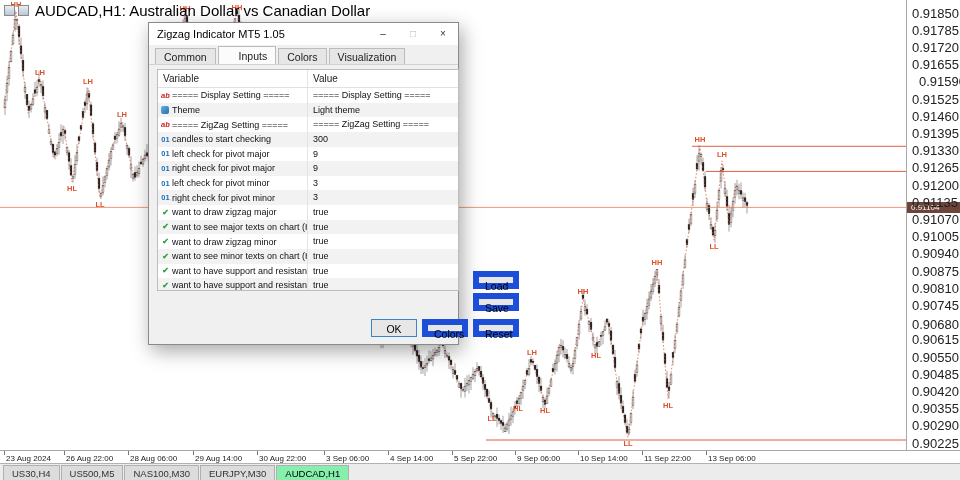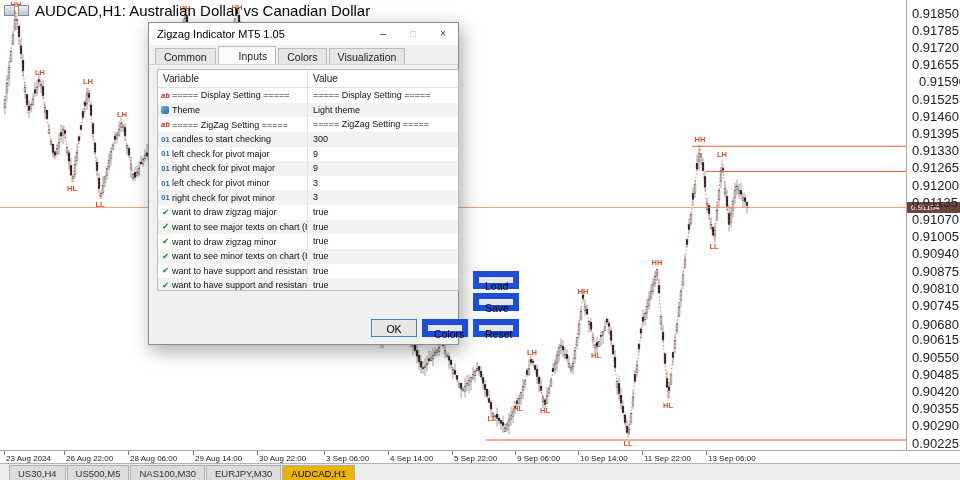"US30,H4" #tab-bar { padding-left: 9px -> 3px }
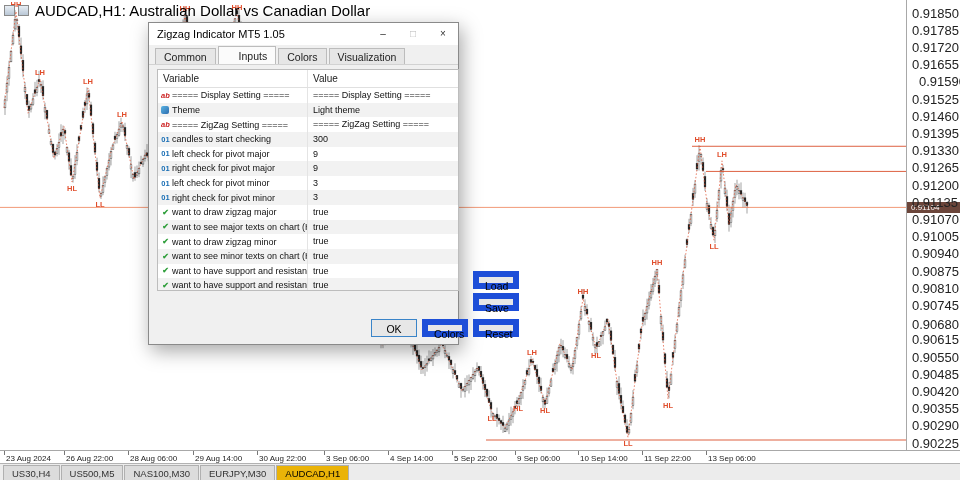"AUDCAD,H1" .chart-tab.active { background: #eab308 -> #86efac }
